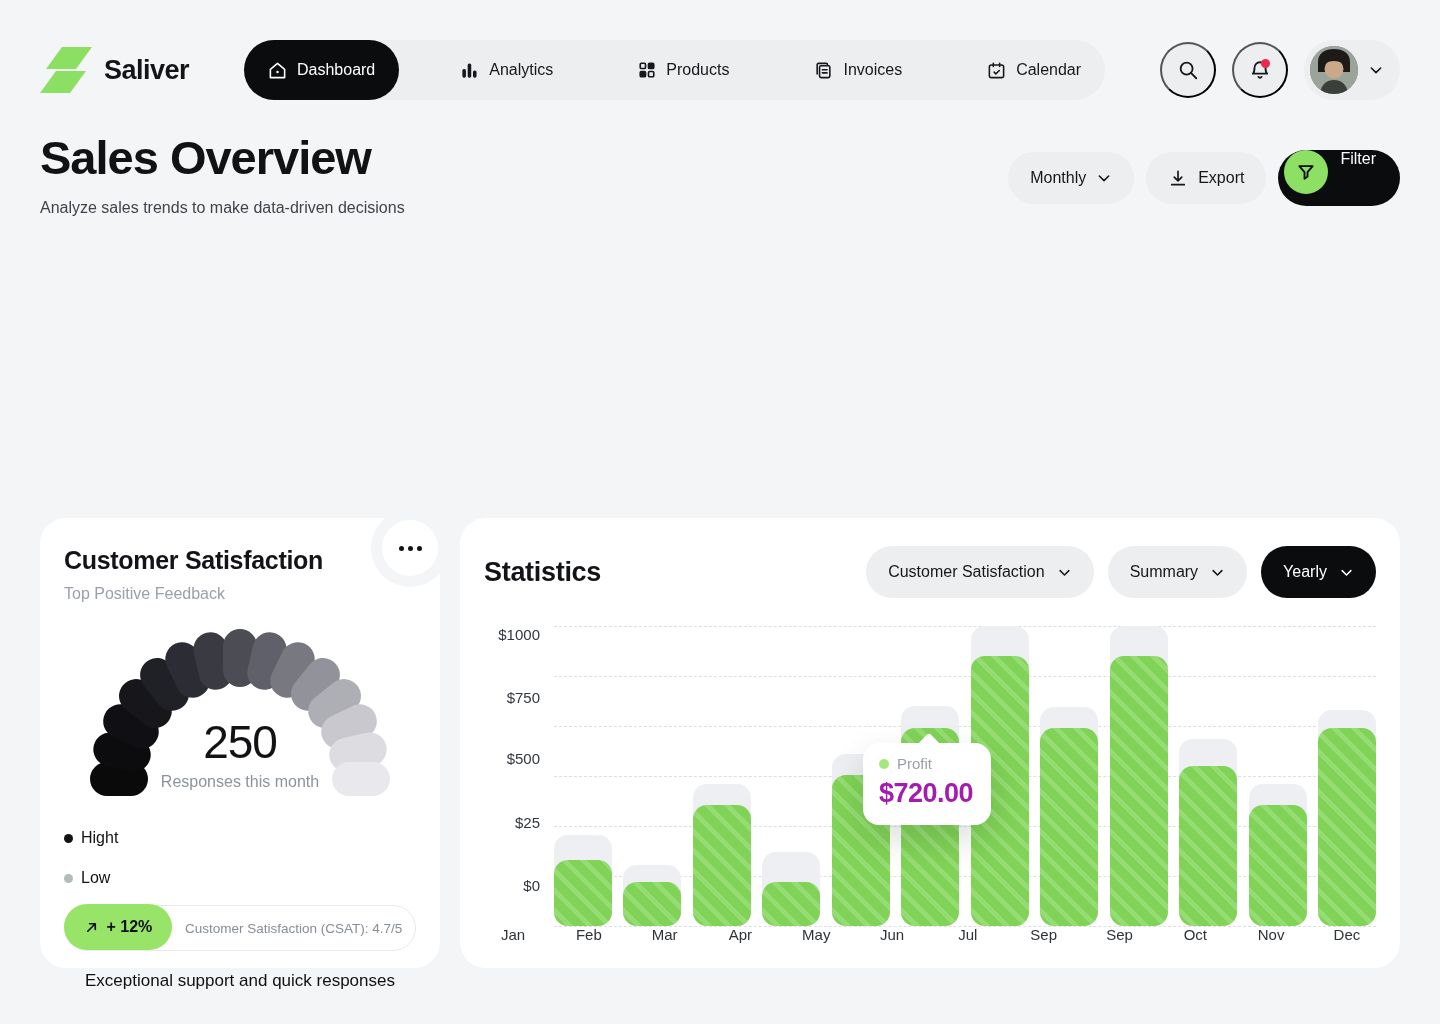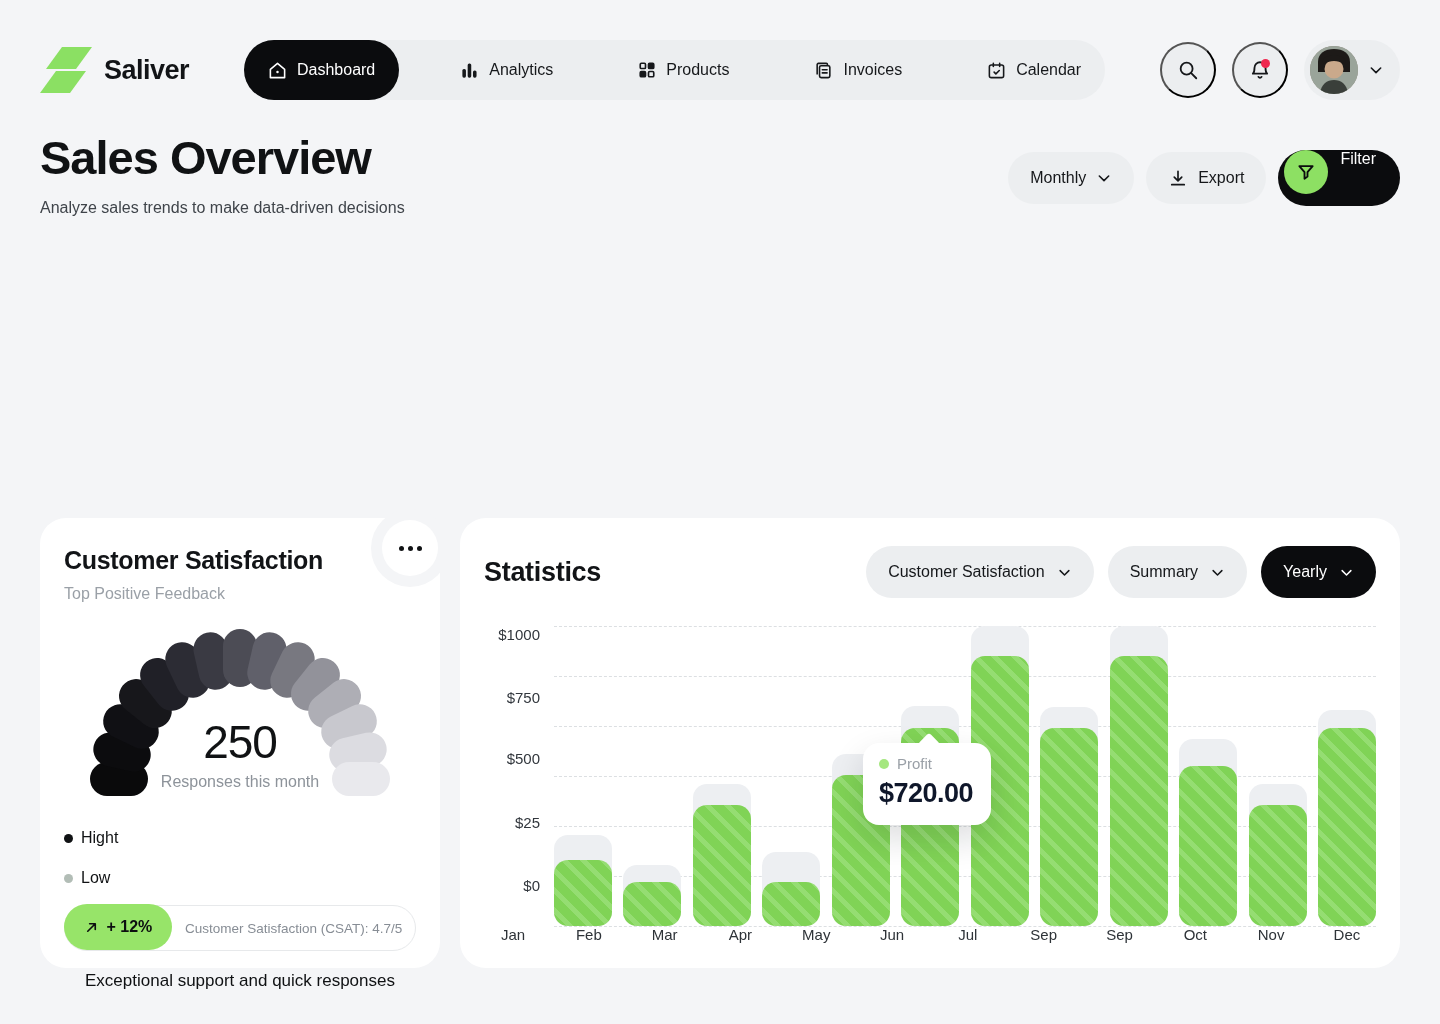"$720.00" .tooltip-value { color: #0f172a -> #a21caf }
